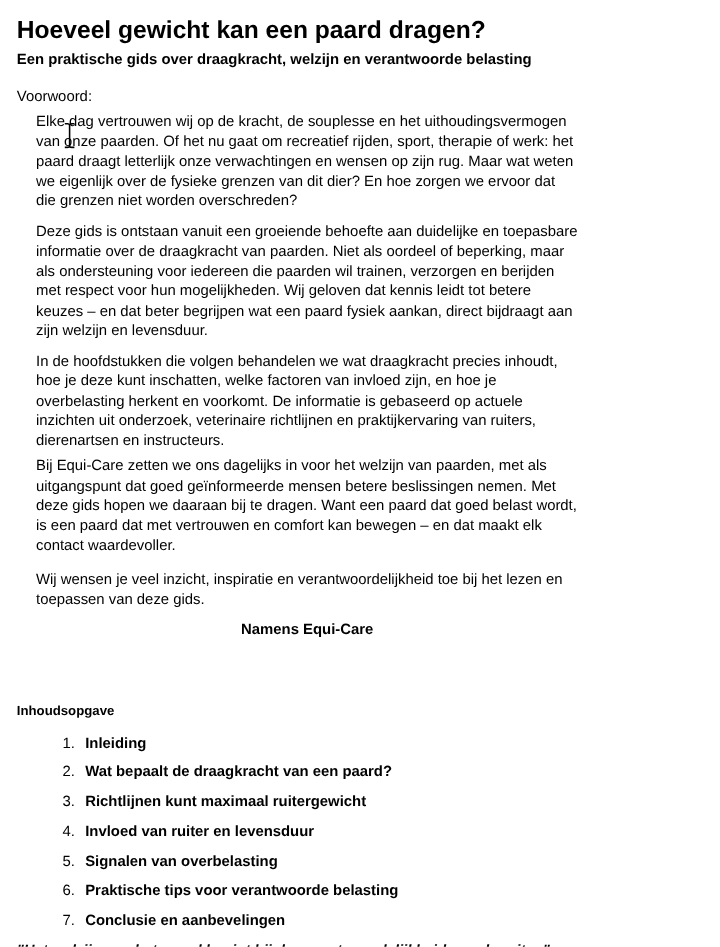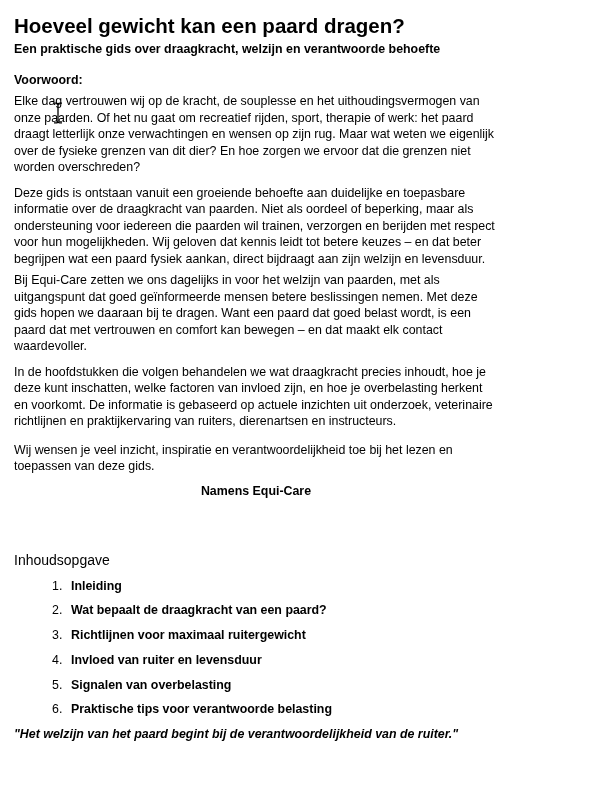"Een praktische gids over draagkracht," p.subtitle { text: behoefte -> belasting }
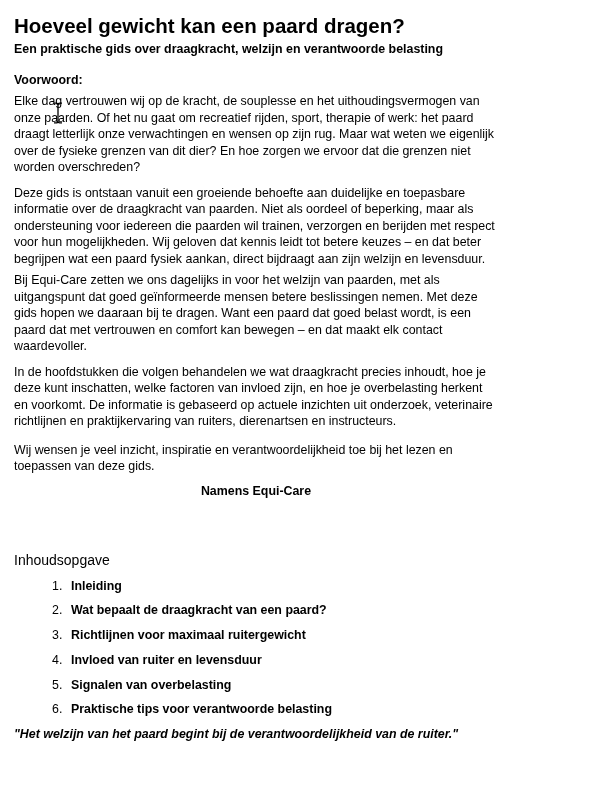"Voorwoord:" .foreword { font-weight: bold -> normal }
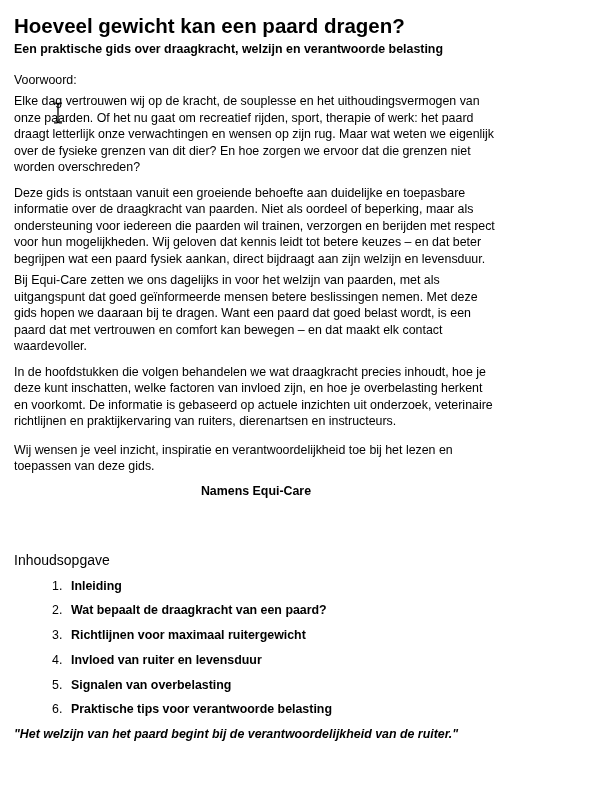"Elke dag vertrouwen wij op" p.body { margin: 9px 0 0 -> 9px 16px 0 }
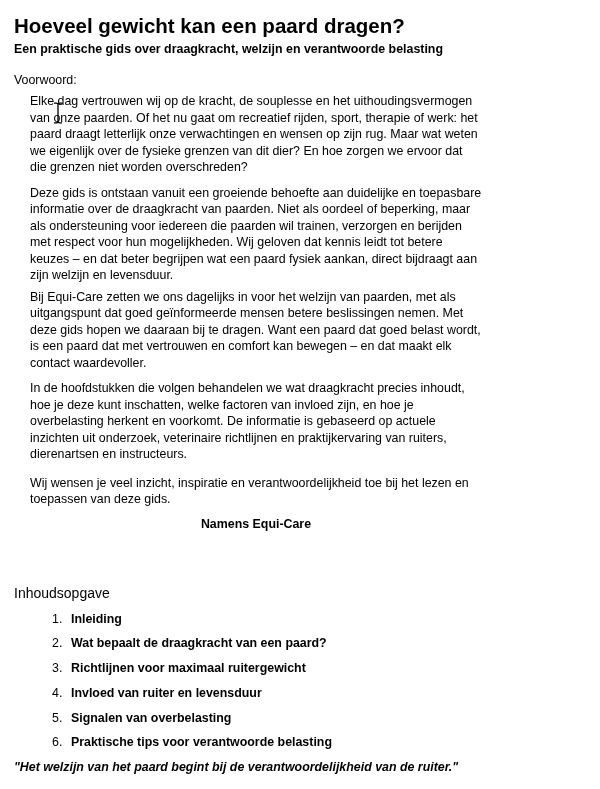"Bij Equi-Care zetten we ons" p.body { order: before "In de hoofdstukken die volgen" -> after "In de hoofdstukken die volgen" }
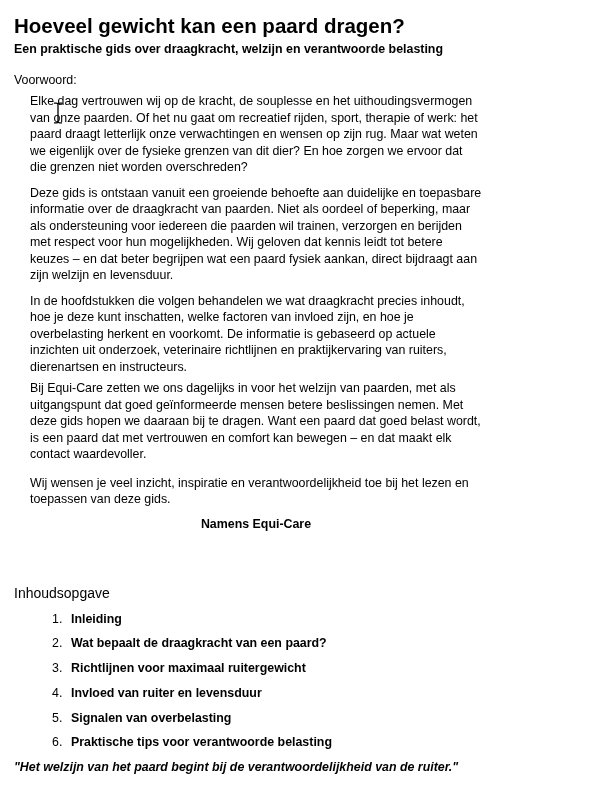"Inhoudsopgave" .toc-heading { font-size: 14px -> 11px; font-weight: normal -> bold }
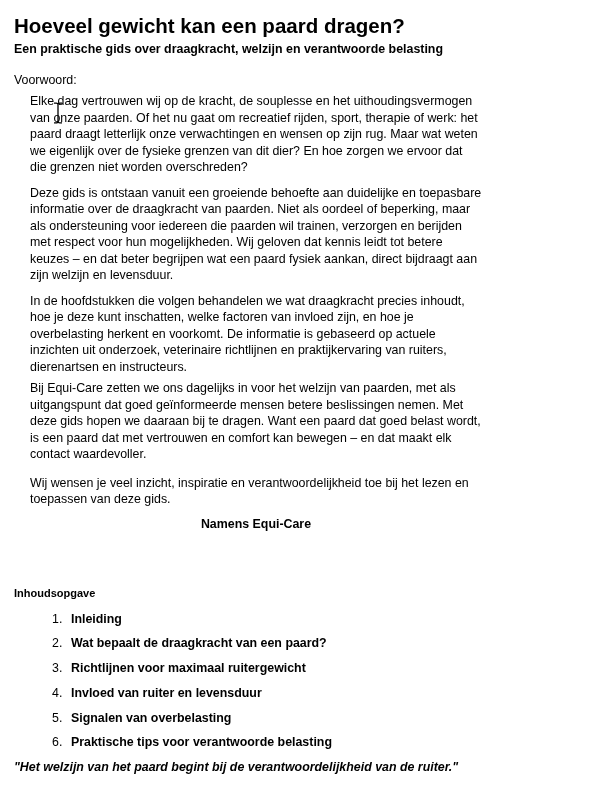"Richtlijnen voor maximaal ruitergewicht" span.label { text: voor -> kunt }
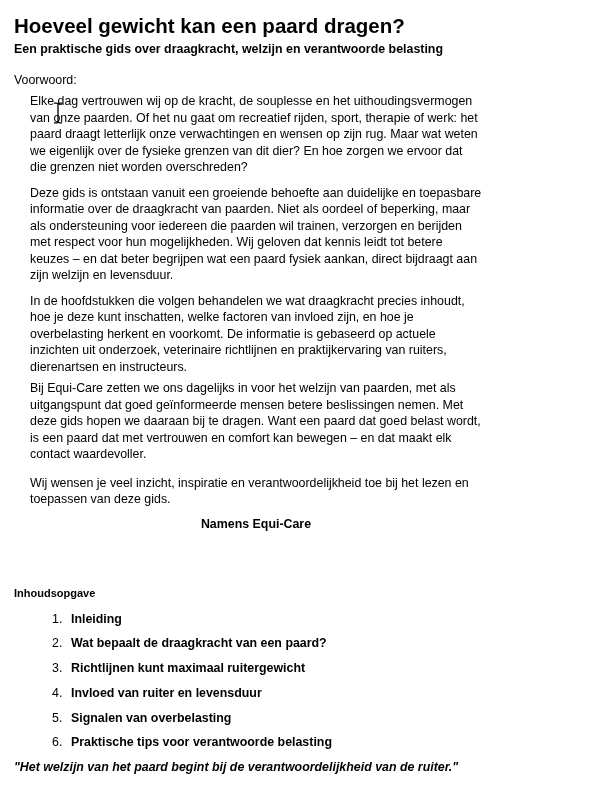"7. Conclusie en aanbevelingen" div.toc-item { html: none -> <div> <span>7.</span><span>Conclusie en aanbevelingen</span> </div> }
